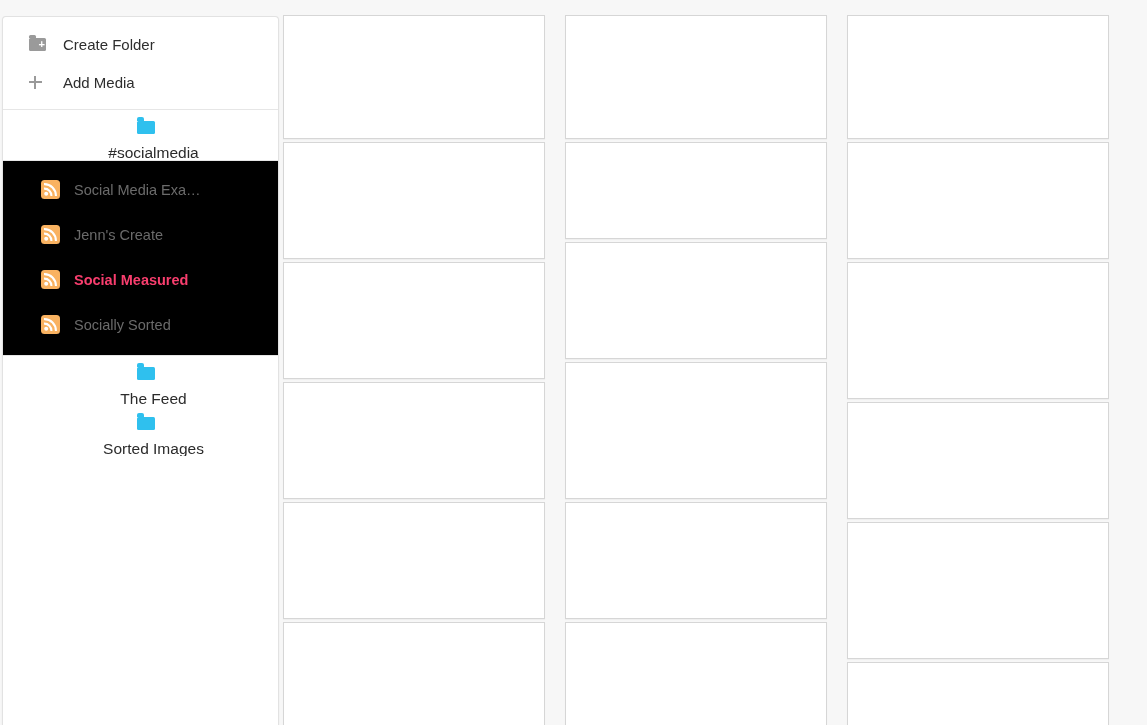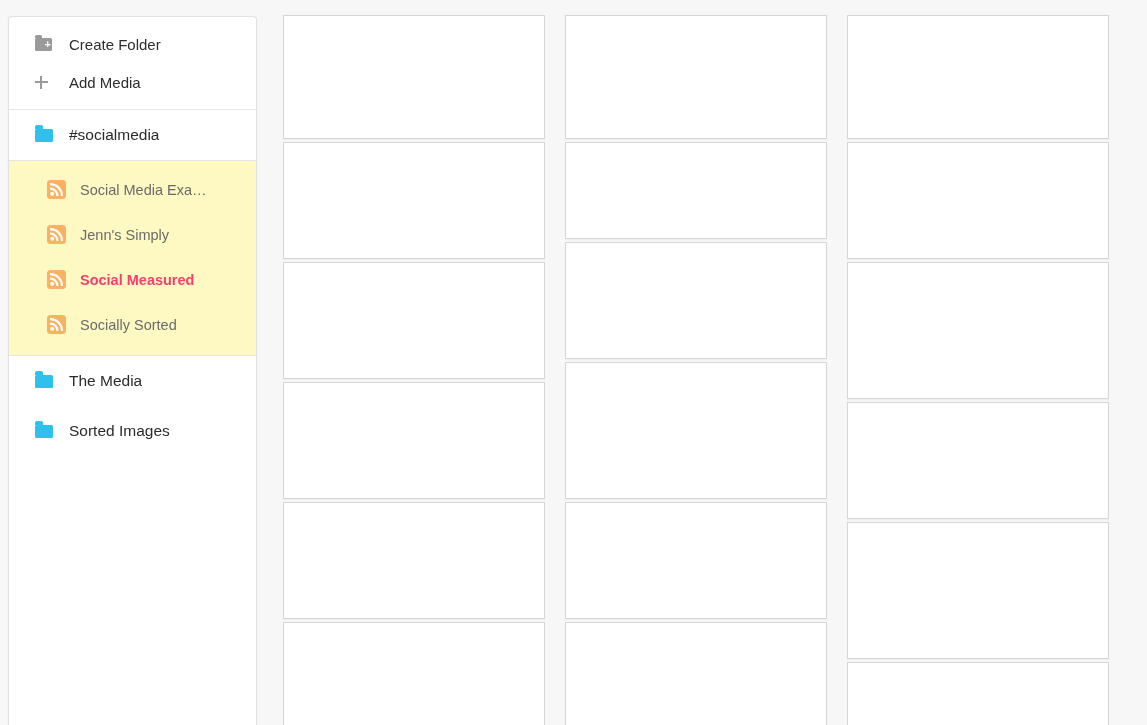"Create Folder" #sidebar { left: 8px -> 2px; width: 249px -> 277px }
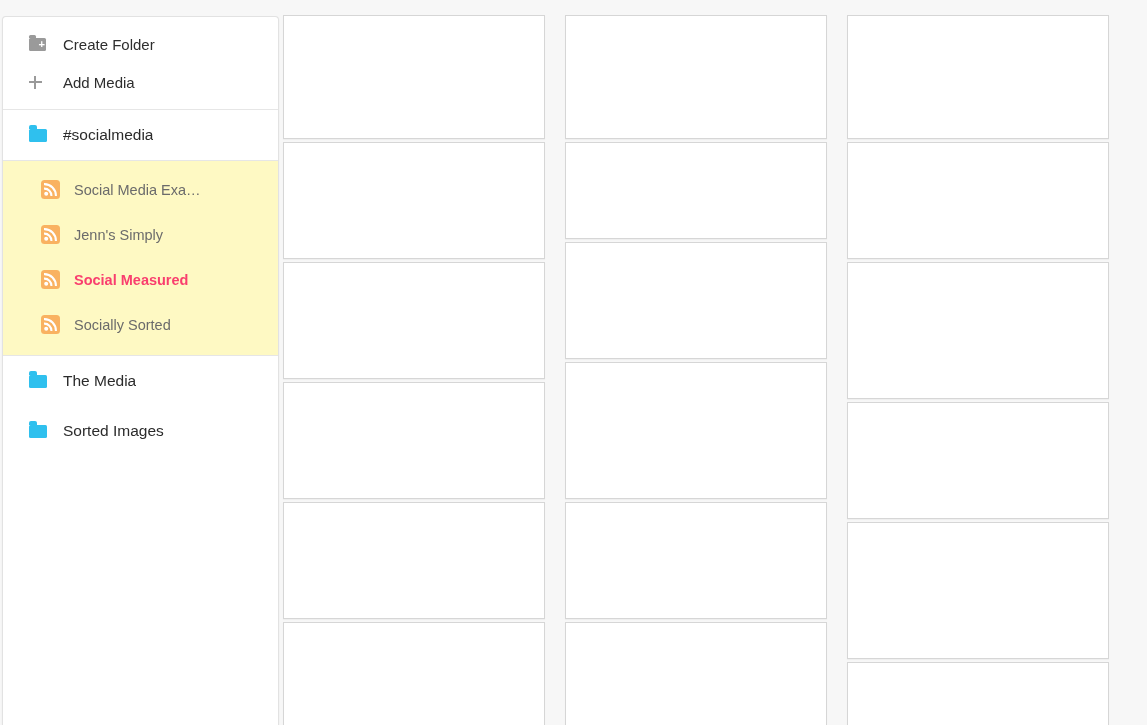"#socialmedia" .folder-row { flex-direction: none -> column }
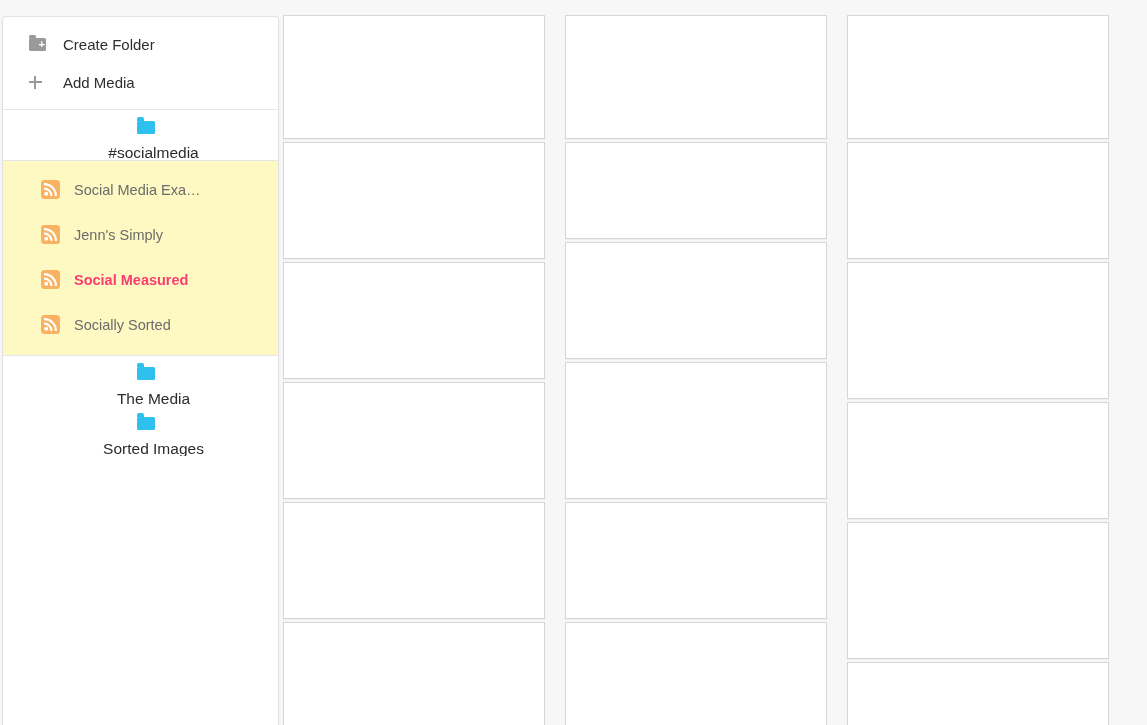"Social Media Exa…" #feed-list { background: #fef9c3 -> #000000 }
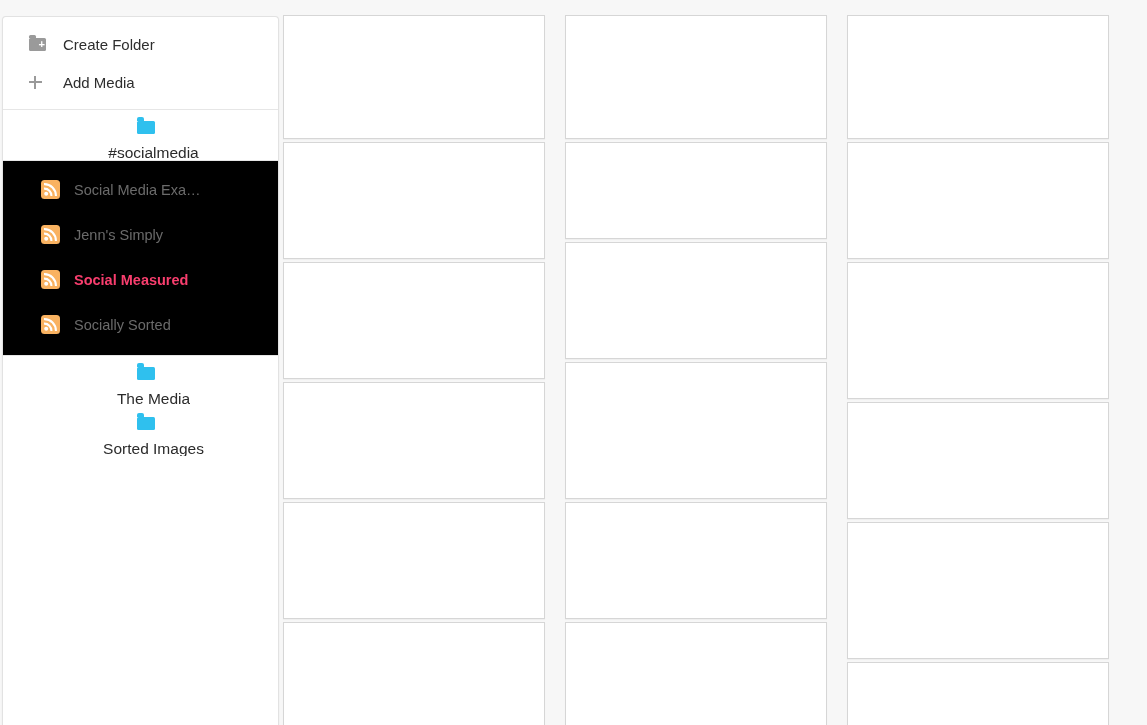"Jenn's Simply" span.lbl { text: Simply -> Create }
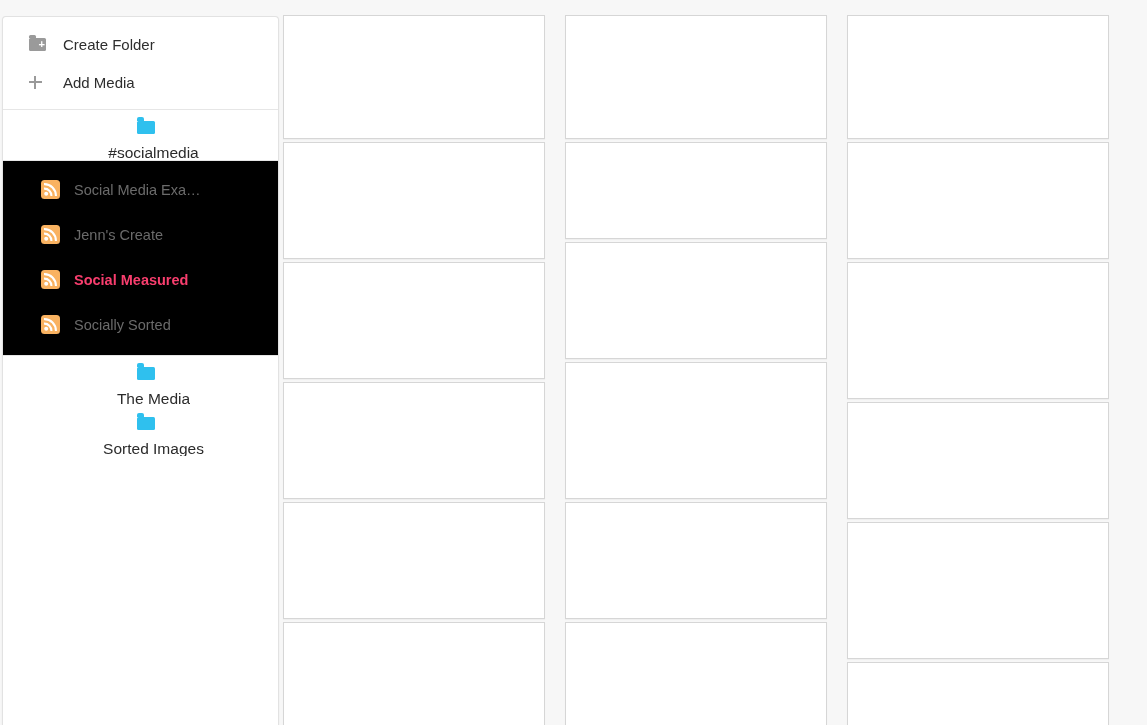"The Media" span.lbl { text: Media -> Feed }
